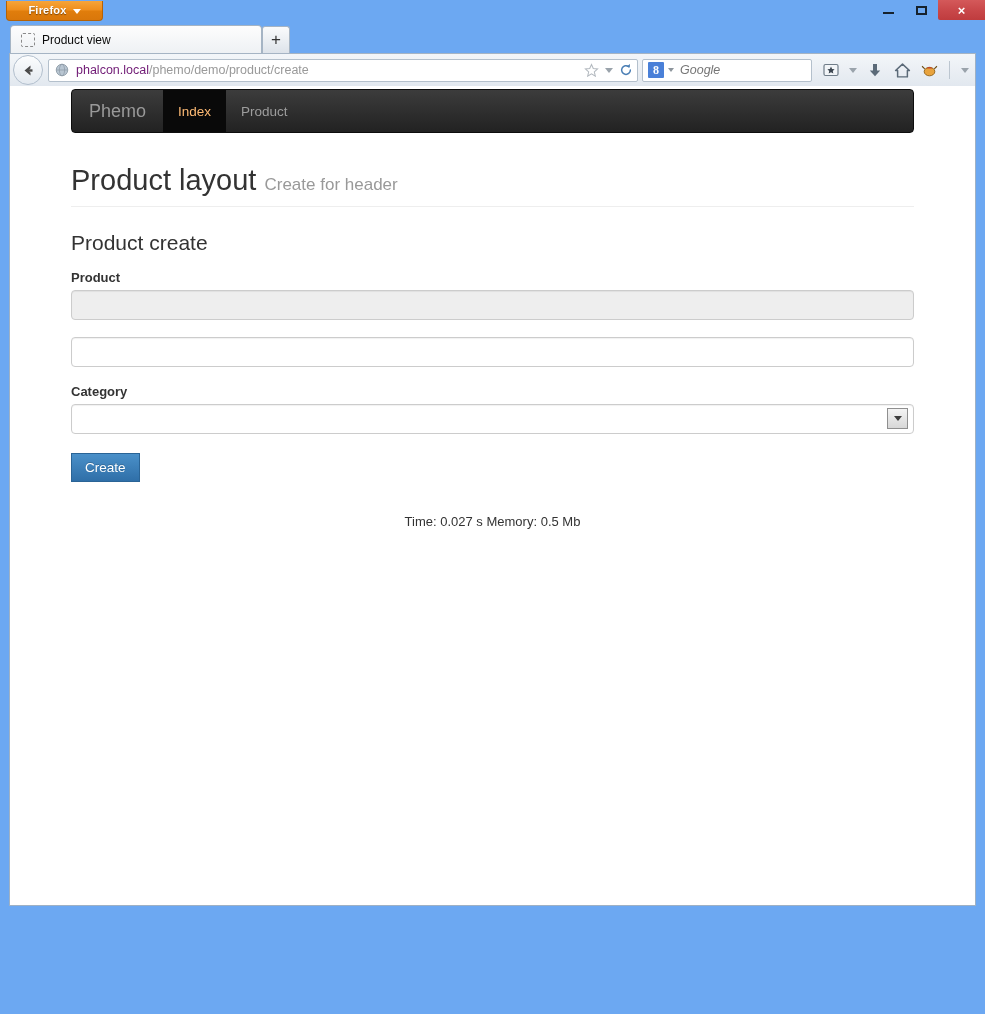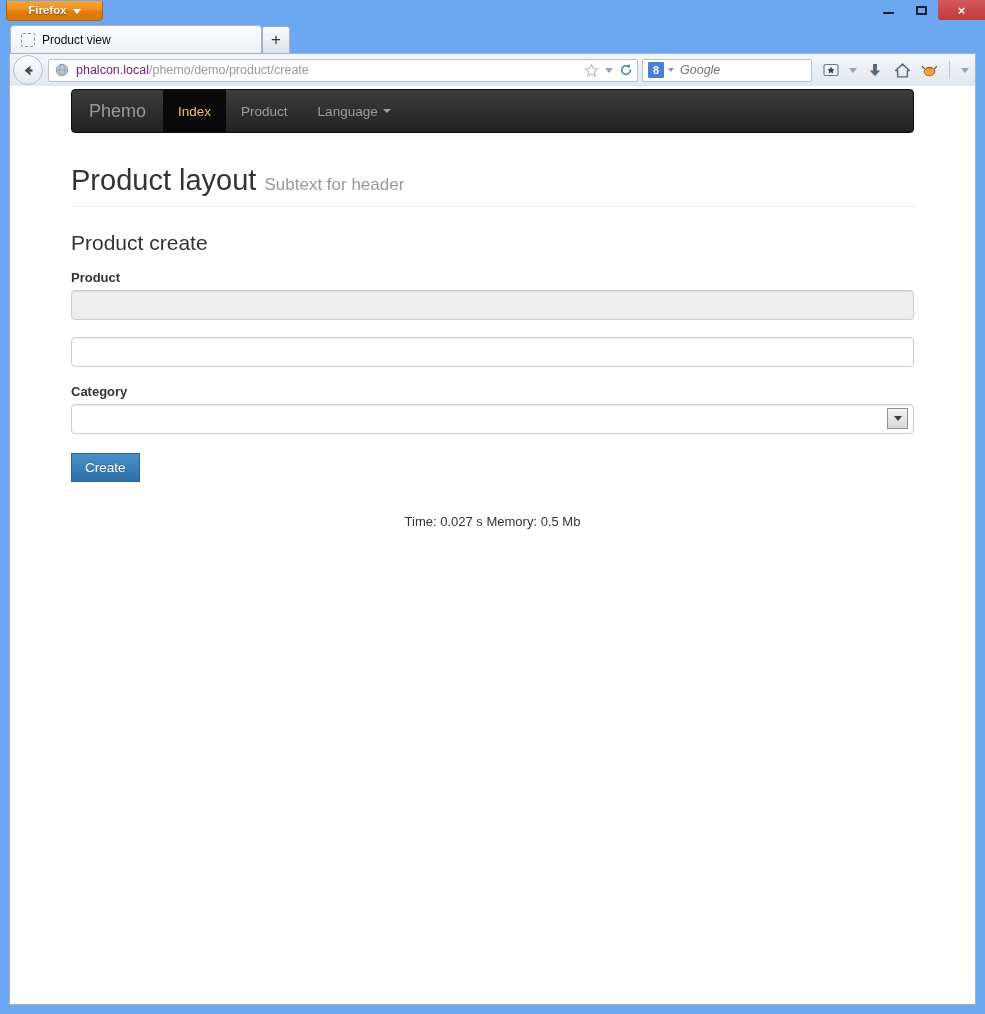"Phemo" .viewport { height: 919px -> 820px }
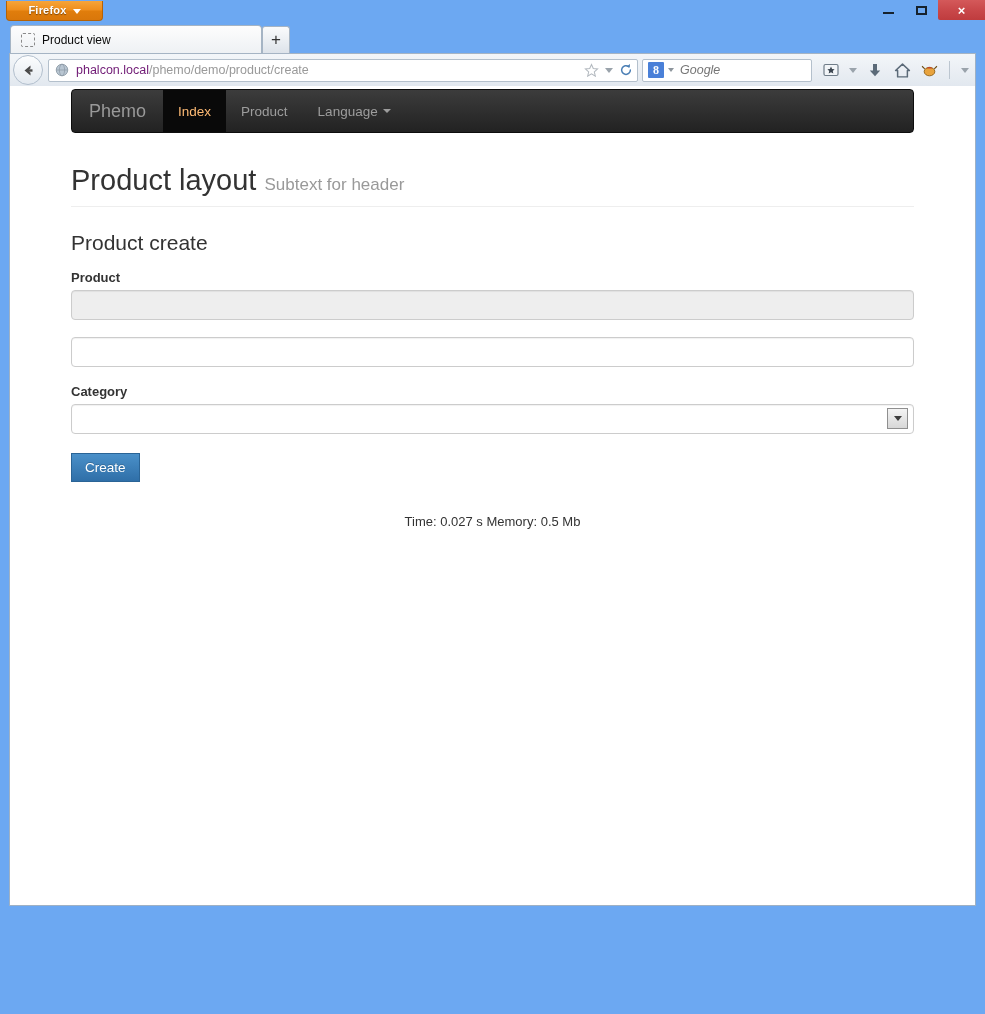"Language" a.nav-link { html: <a> <span>Language</span> <span></span> </a> -> none }
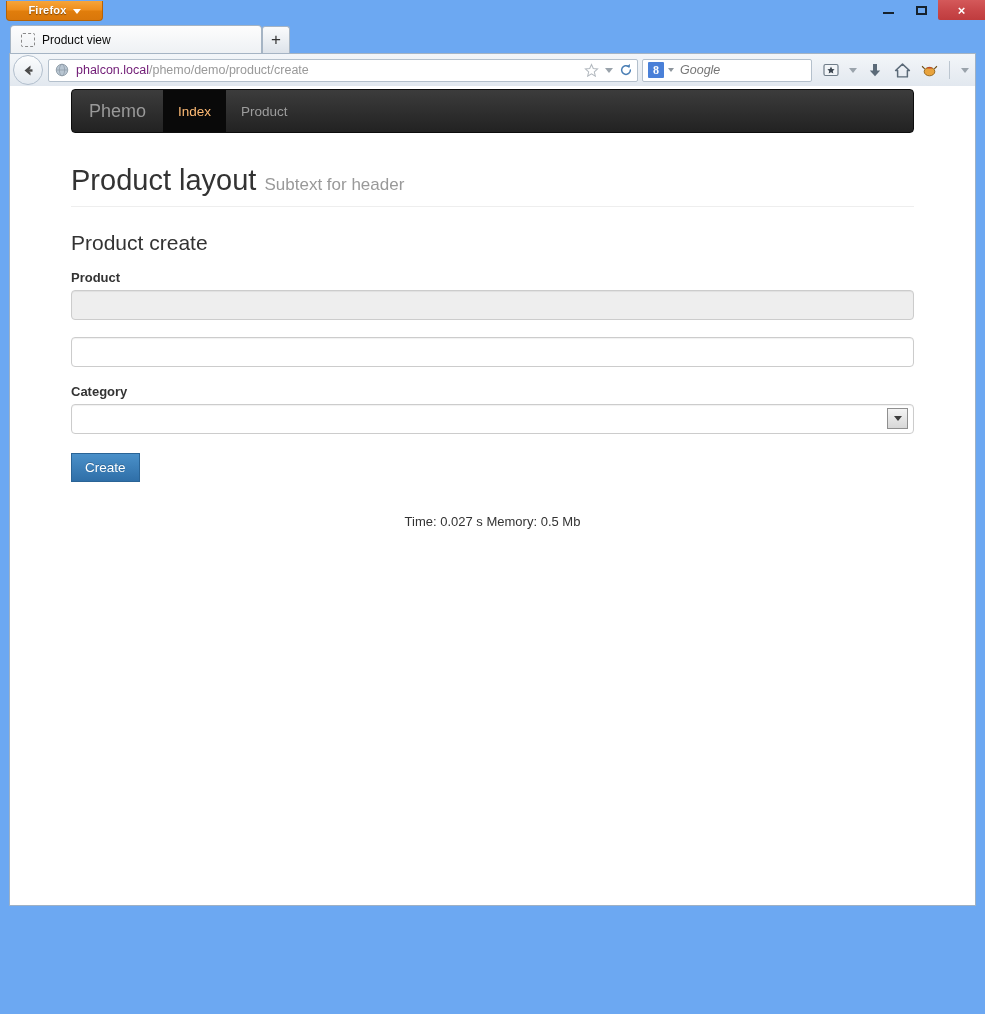"Subtext for header" small { text: Subtext -> Create }
